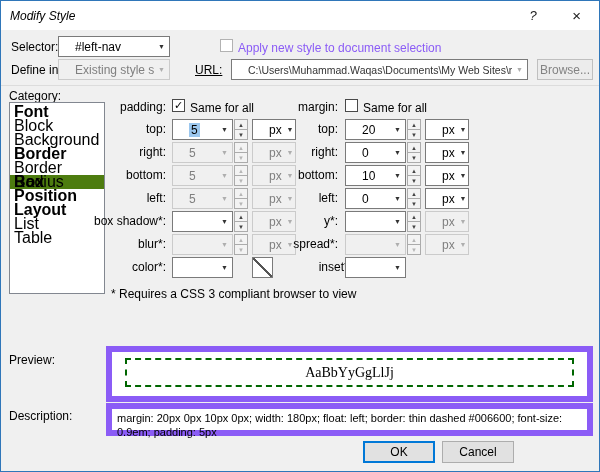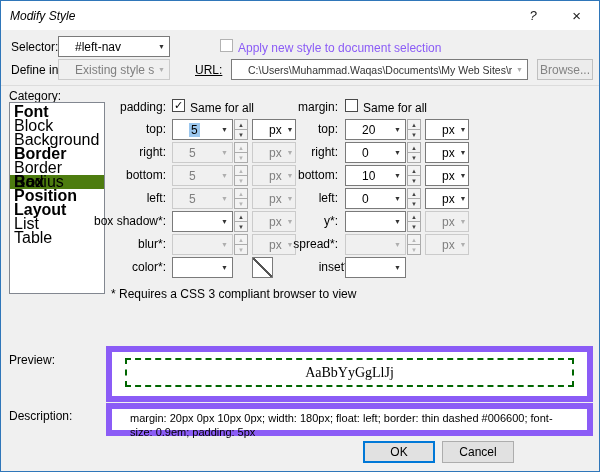"margin: 20px 0px 10px 0px;" .desc-text { padding: 2px 18px -> 2px 5px }
